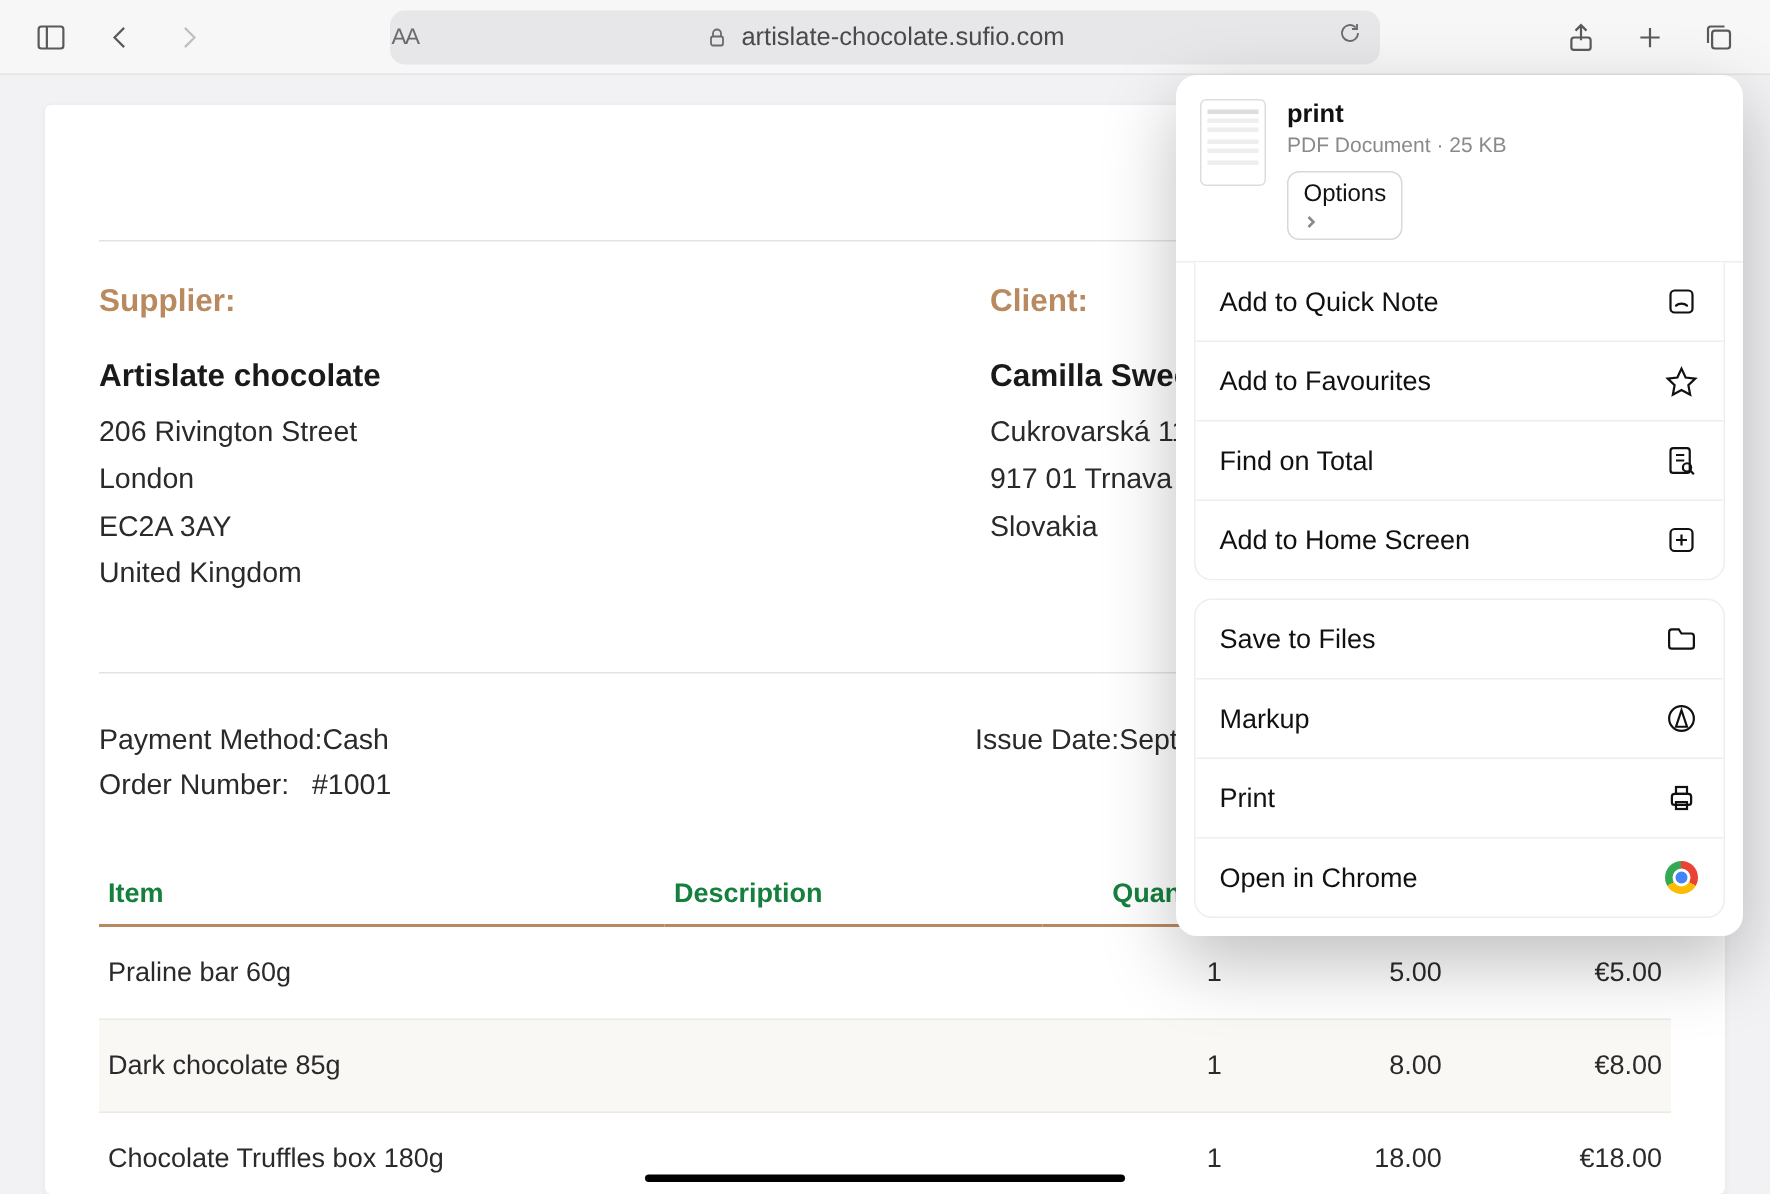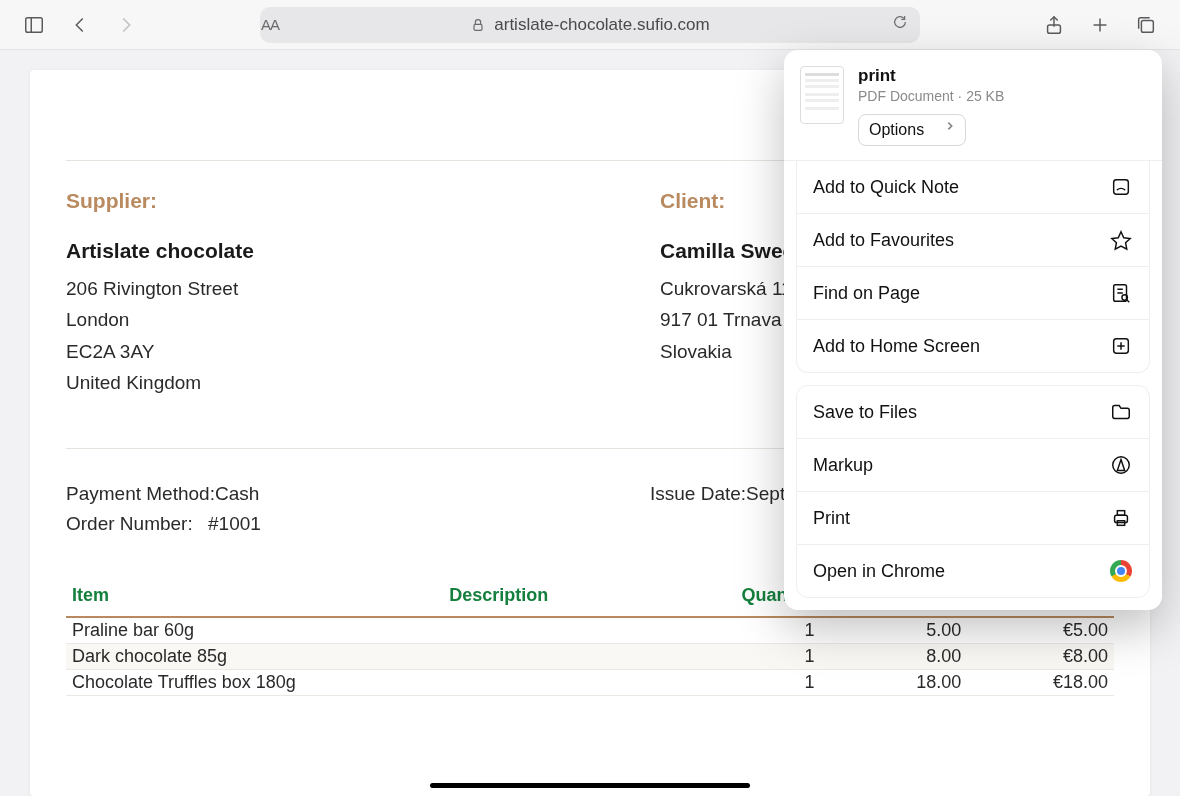"Options" .options-btn { flex-direction: none -> column; gap: 21px -> 4px }
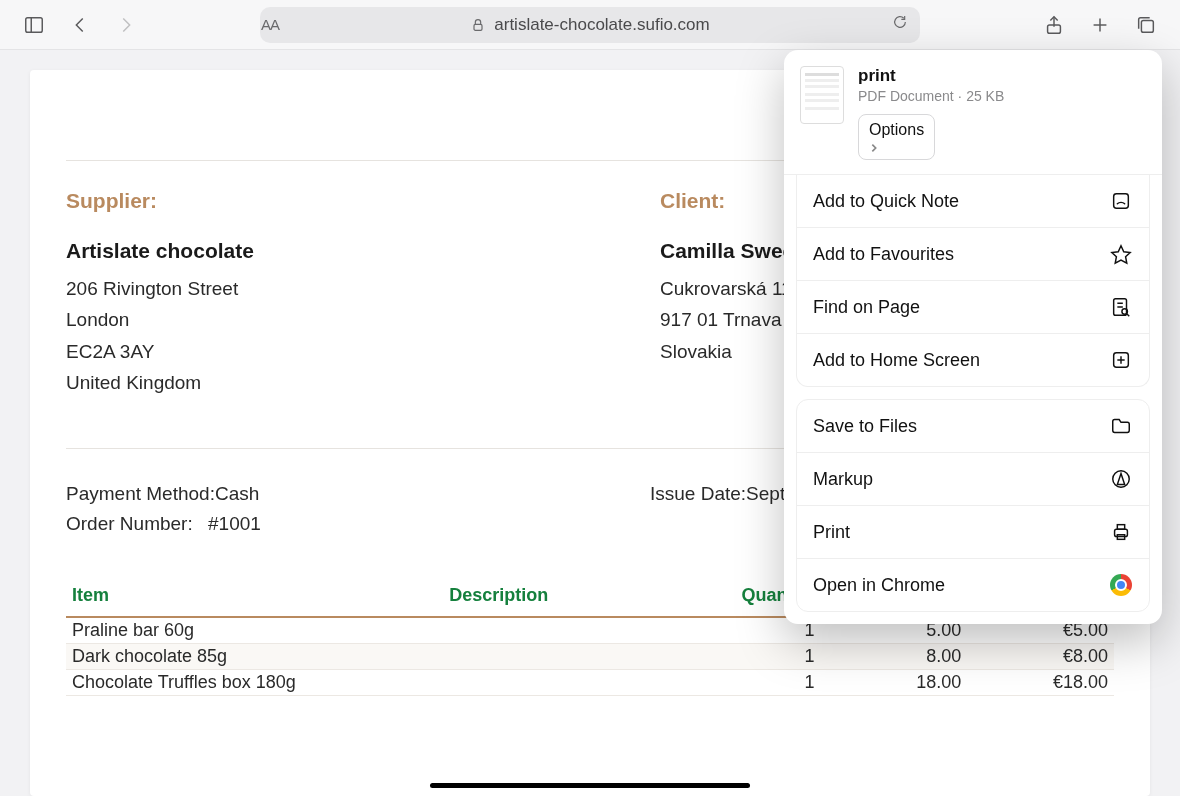"Find on Page" span { text: Page -> Total }
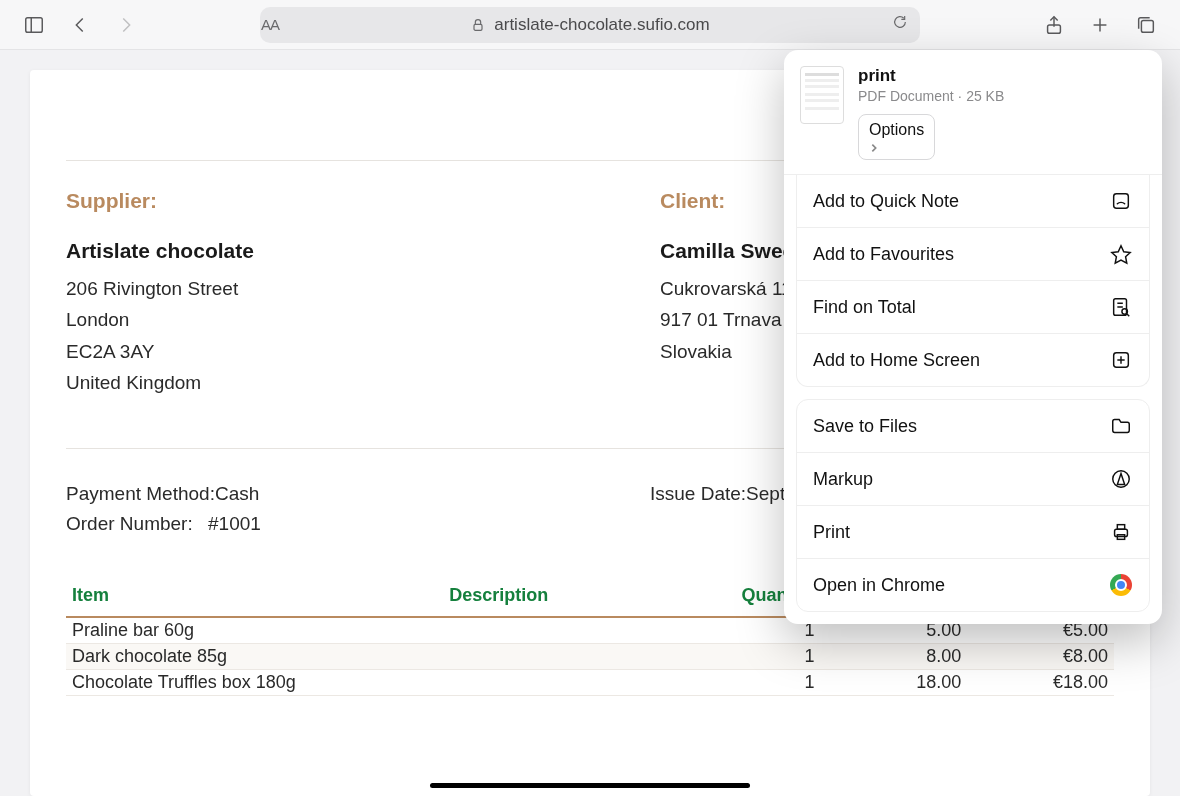"Praline bar 60g" table.items td { padding: 2px 6px -> 20px 6px }
